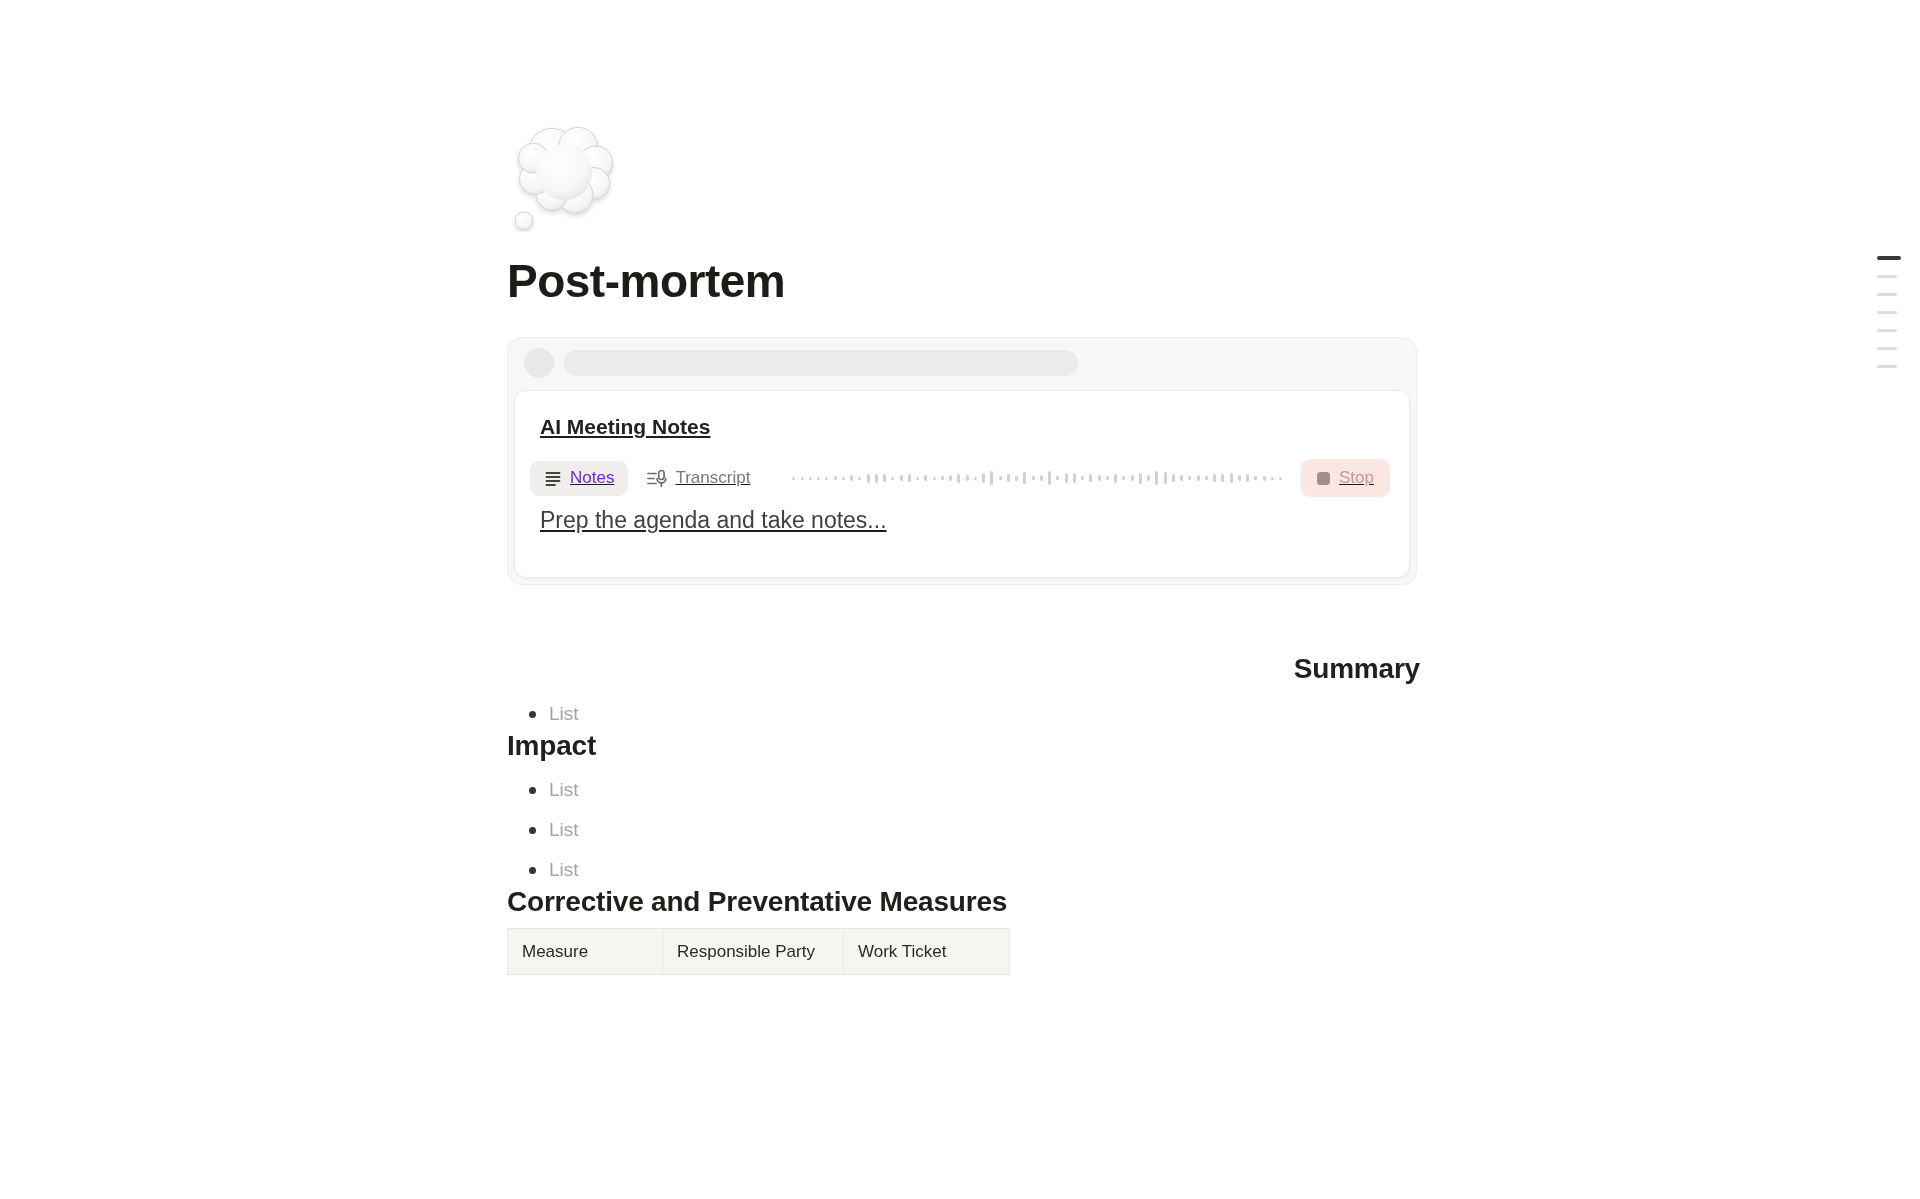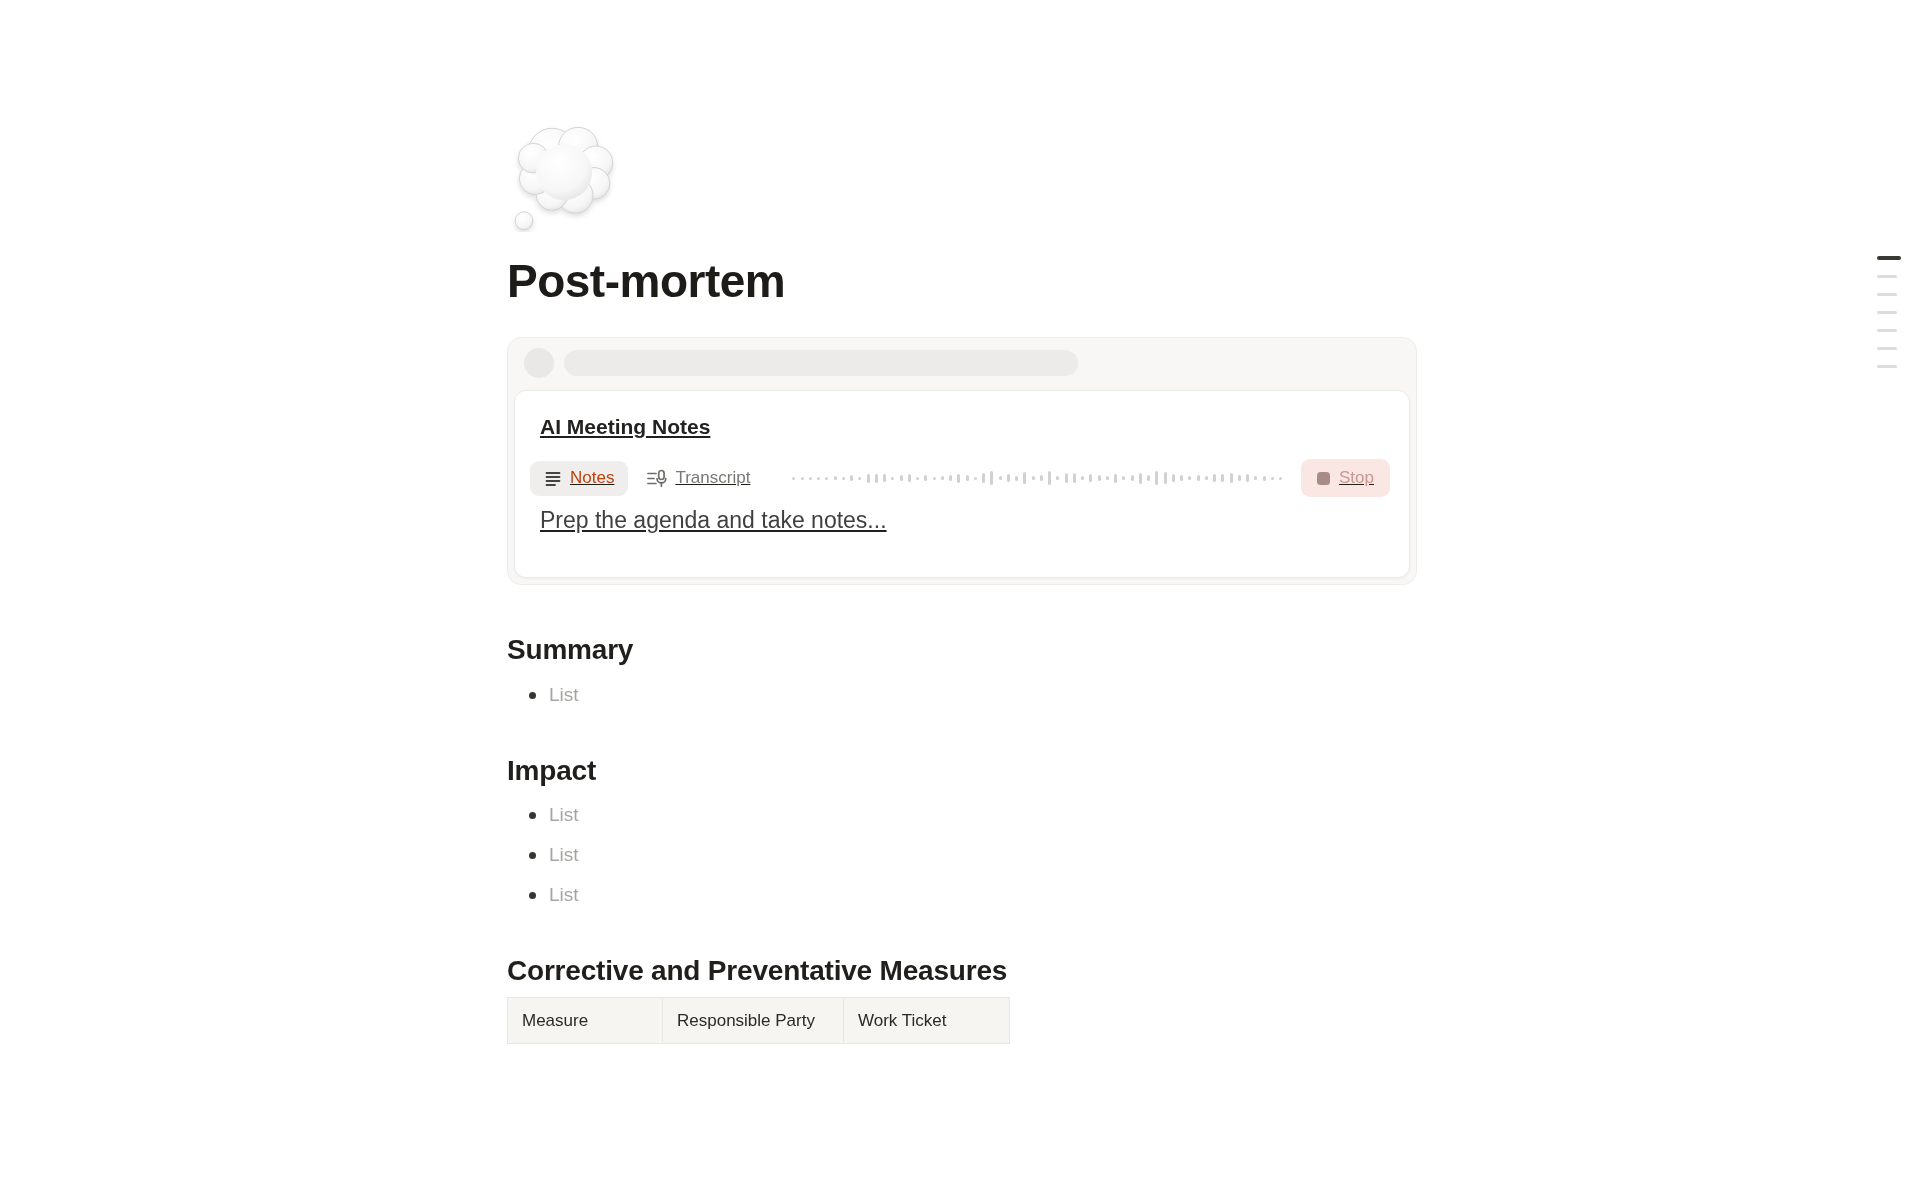"Notes" .tab-pill.active { color: #c2410c -> #6d28d9 }
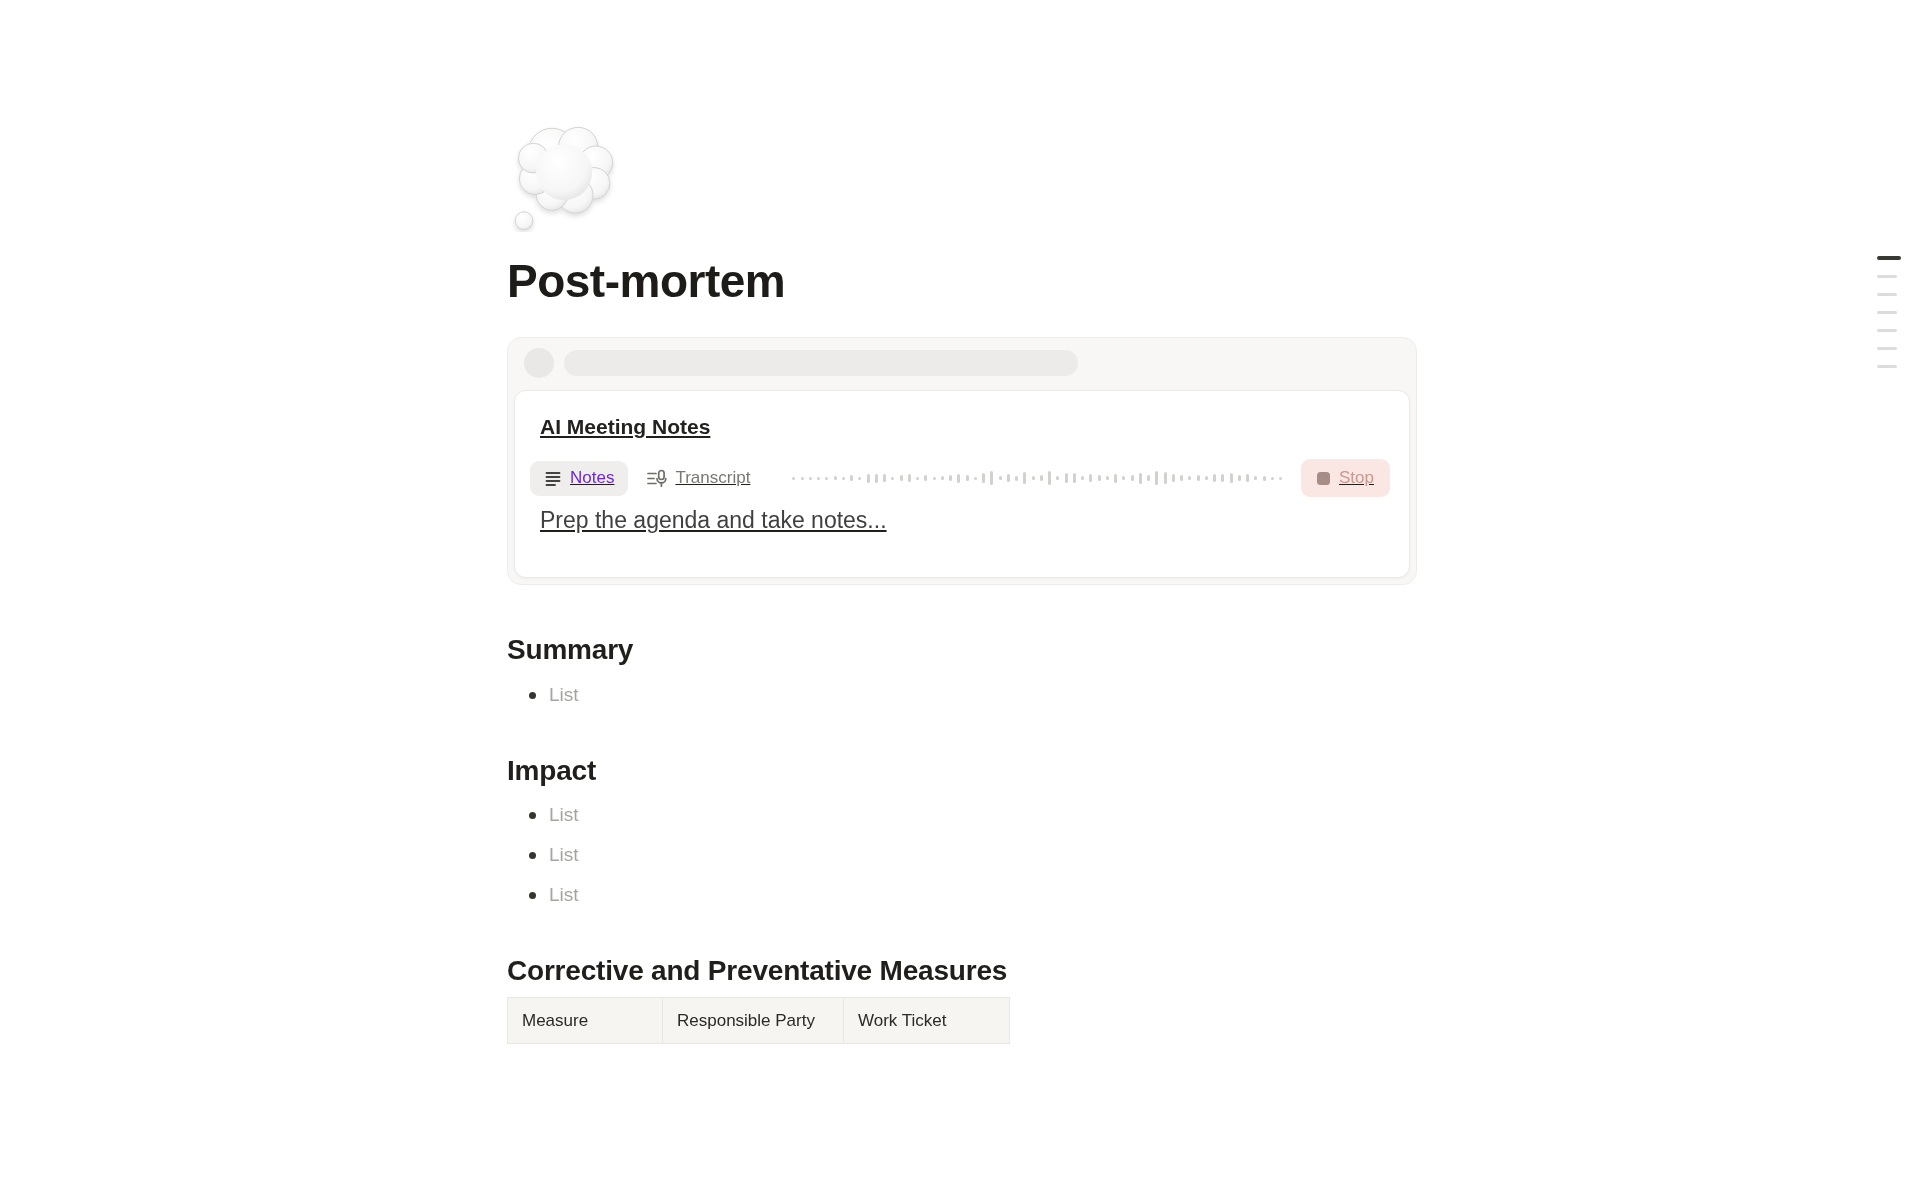"Summary" .section-heading.first { margin-top: 47px -> 66px; text-align: none -> right }
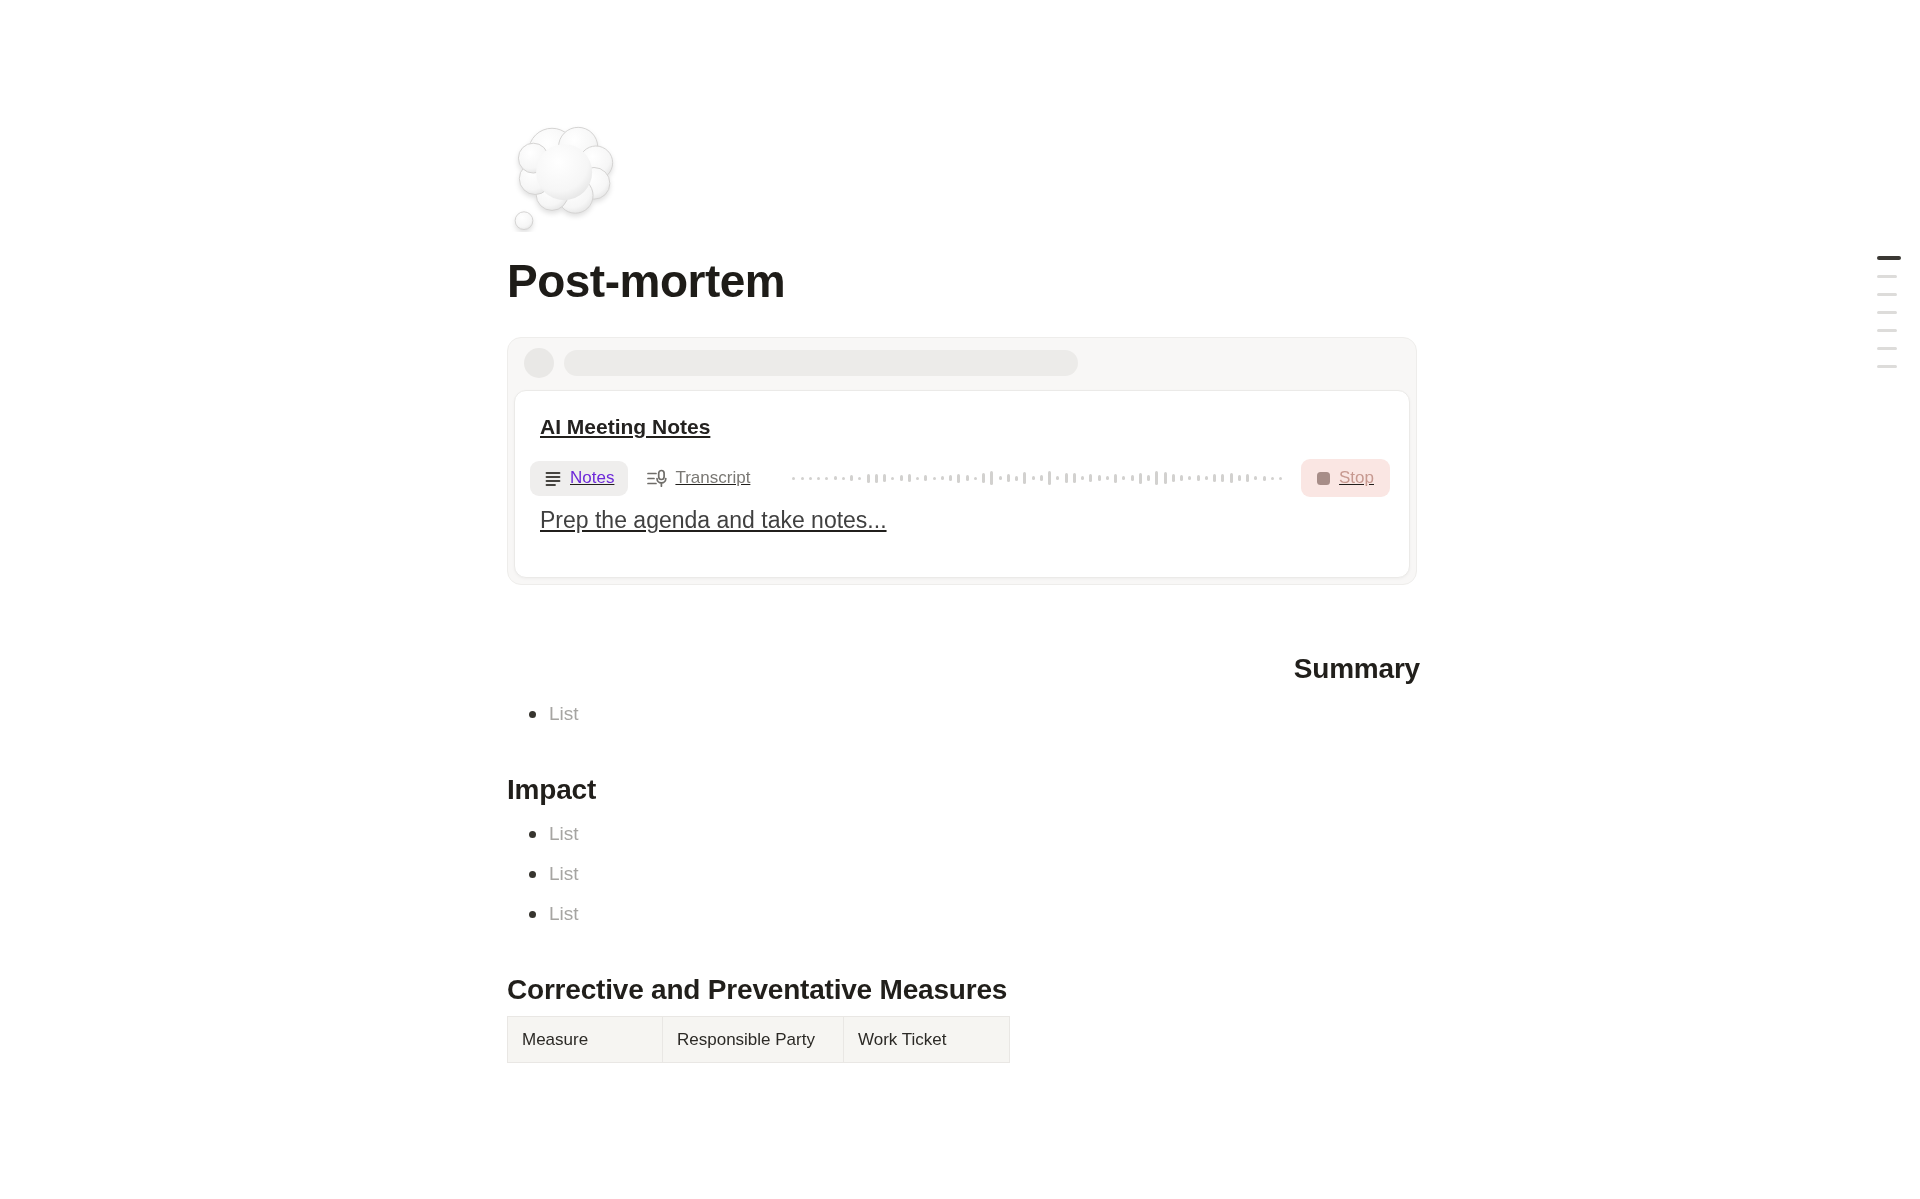"Impact" .section-heading { margin-top: 44px -> none }
